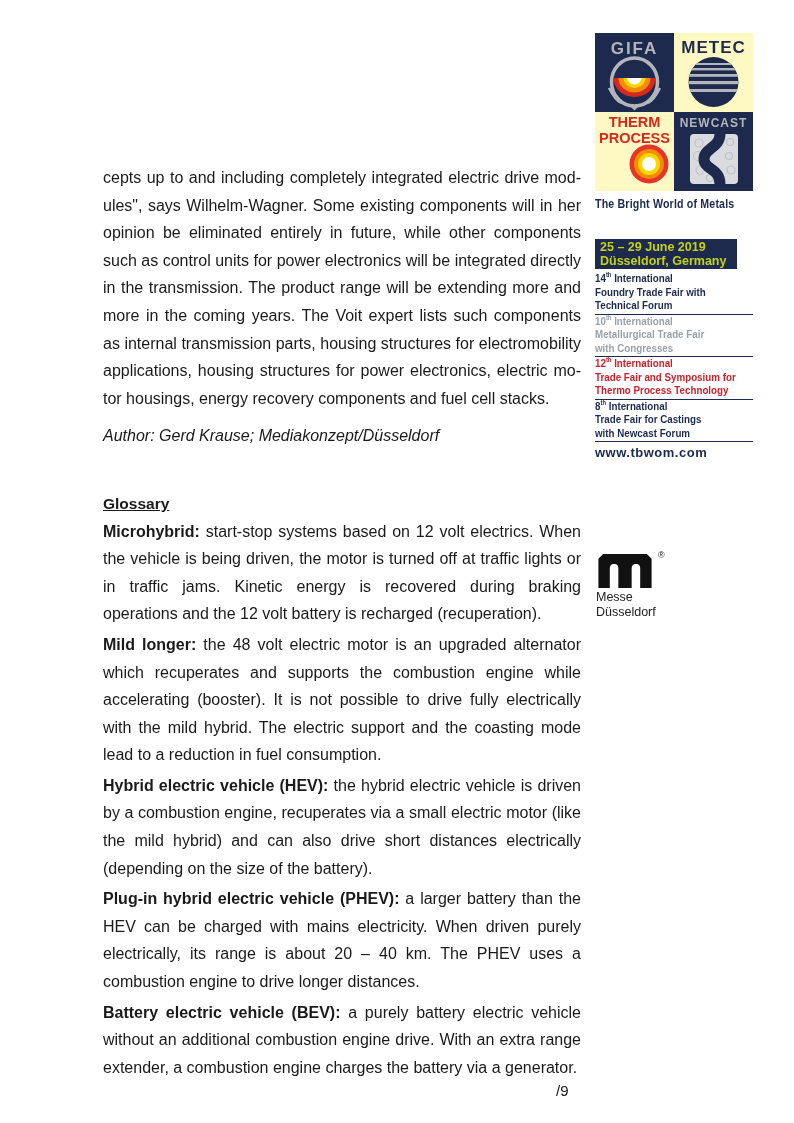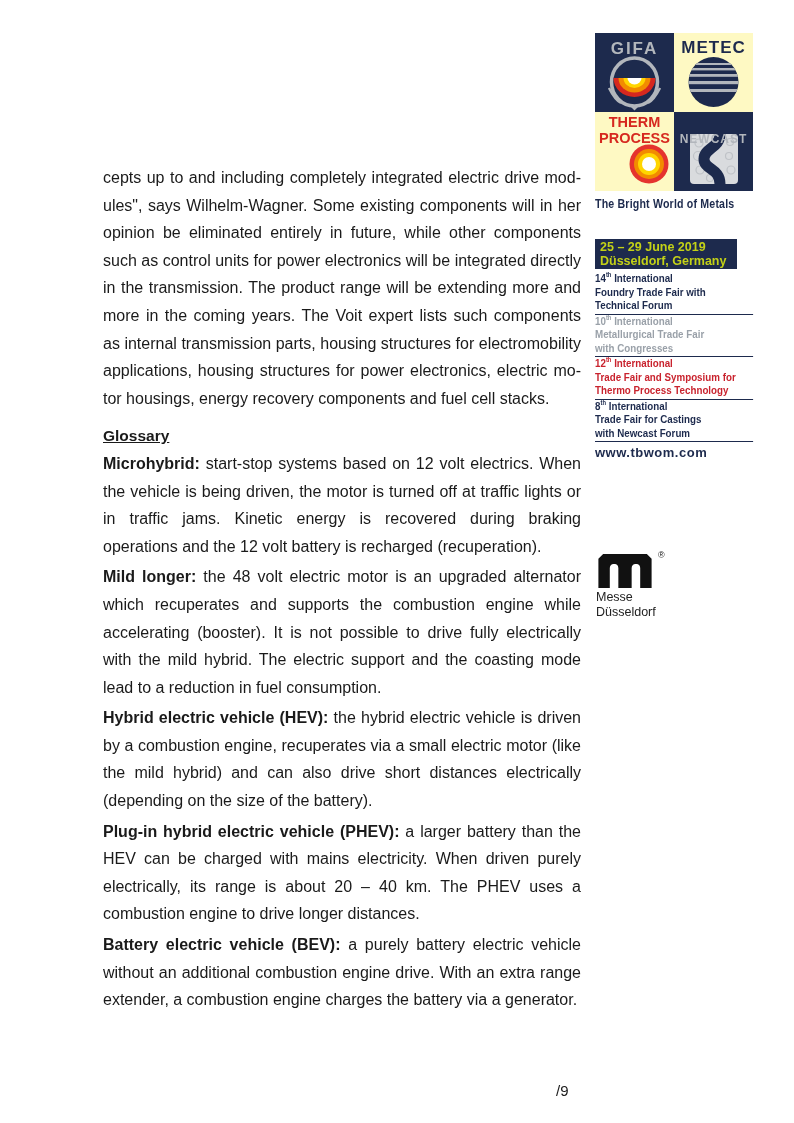"NEWCAST" .q-newcast { margin-top: 16px -> none }
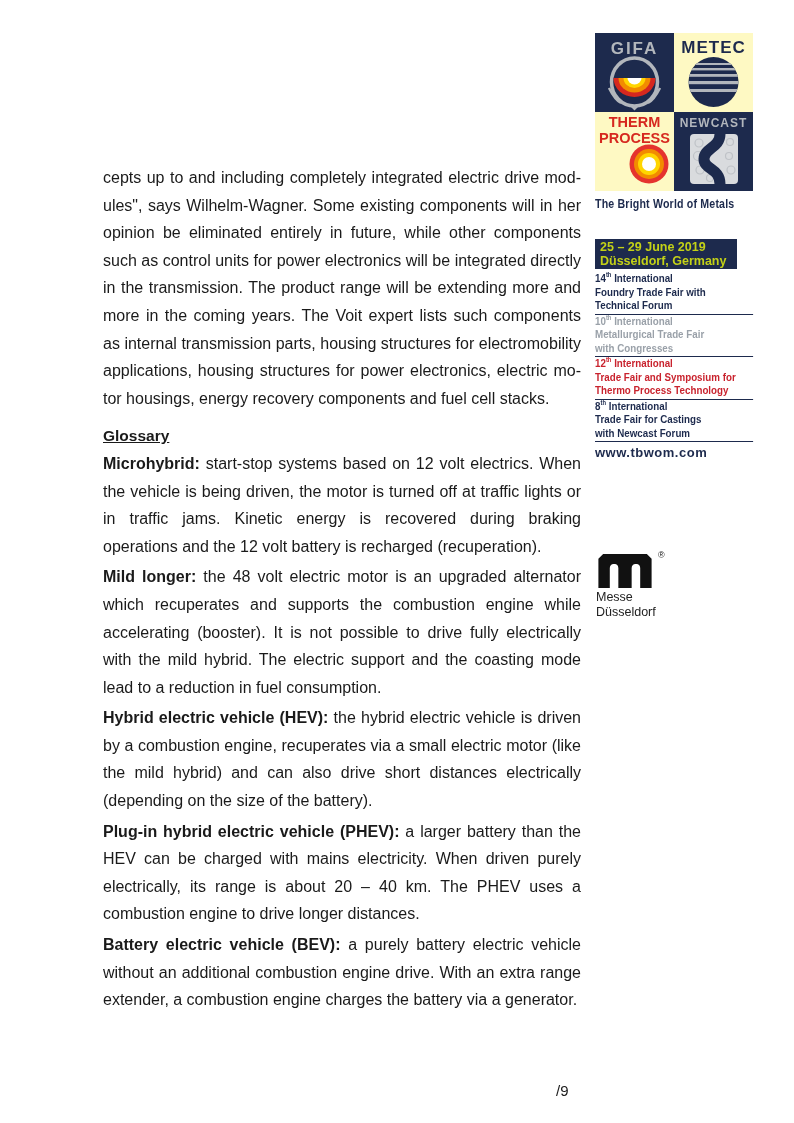"Author: Gerd Krause;" p.author-p { html: none -> <p>Author: Gerd Krause; Mediakonzept/Düsseldorf</p> }
